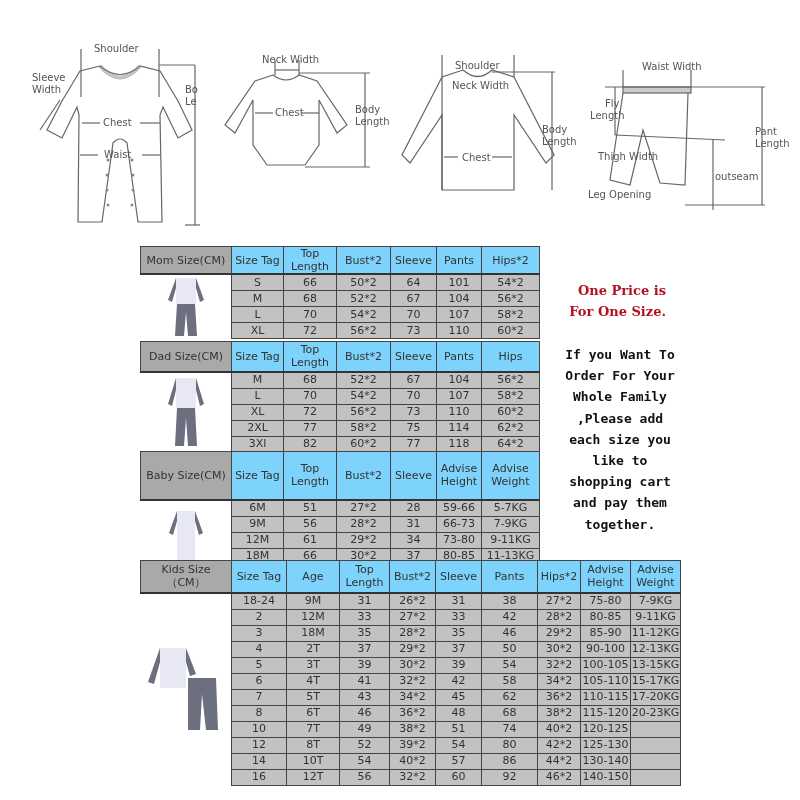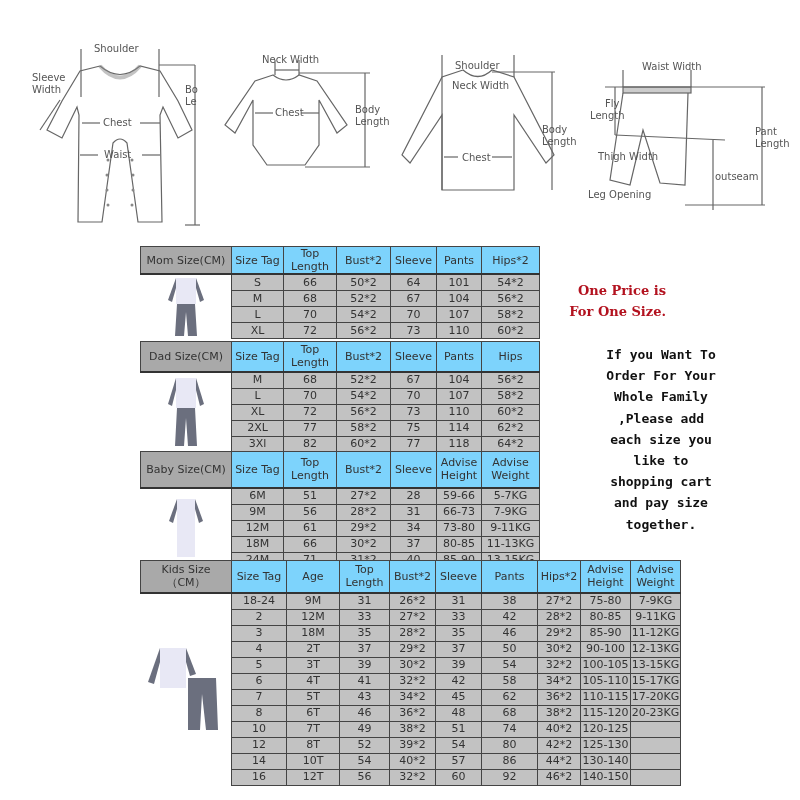"If you Want To" .note-black { padding-left: 41px -> none }
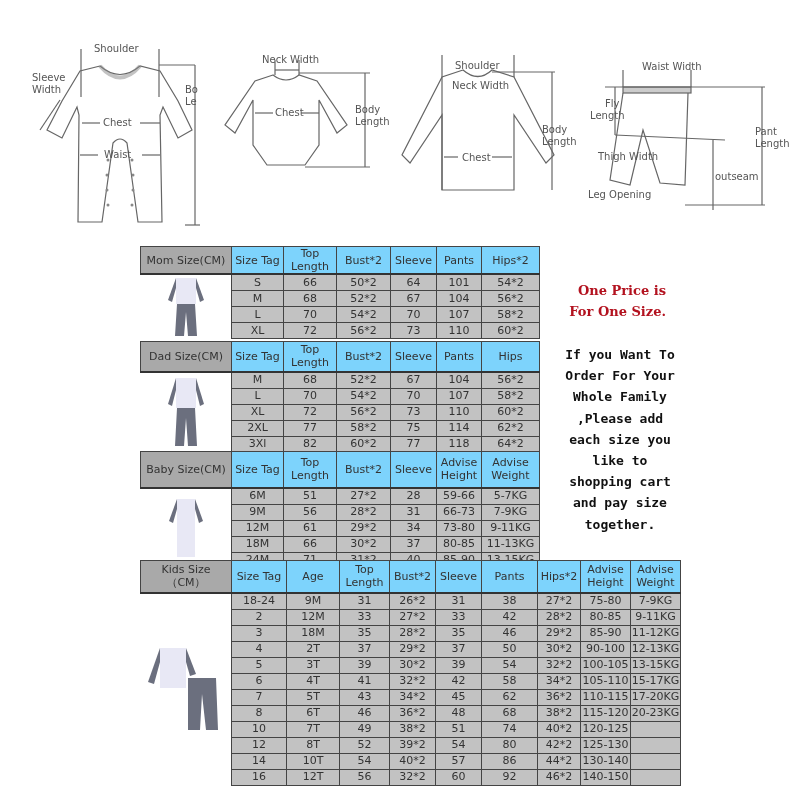"Baby Size(CM)" tr { height: 36px -> 48px }
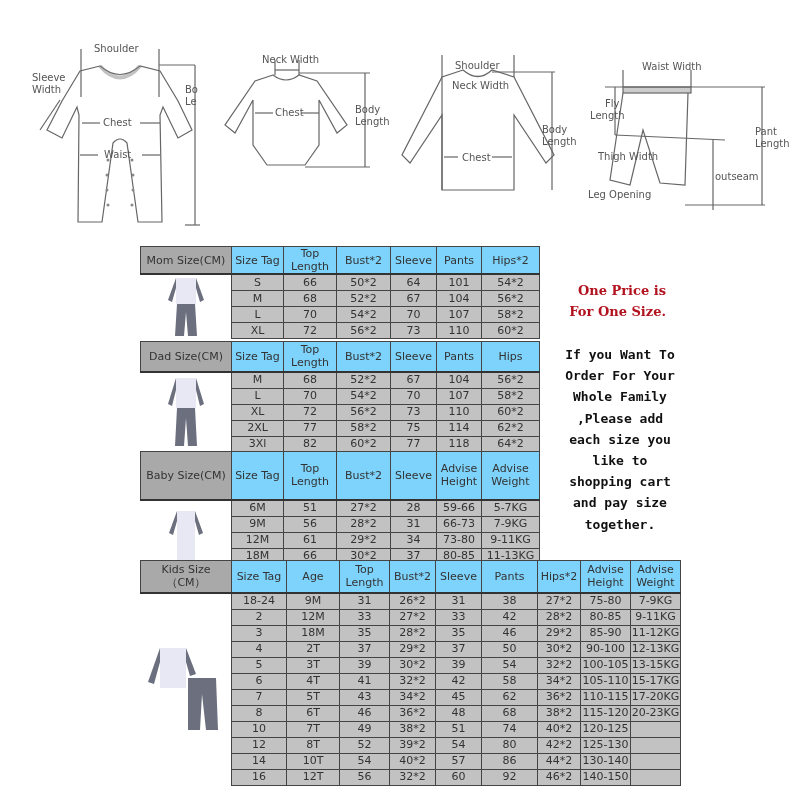"and pay size" div { text: size -> them }
